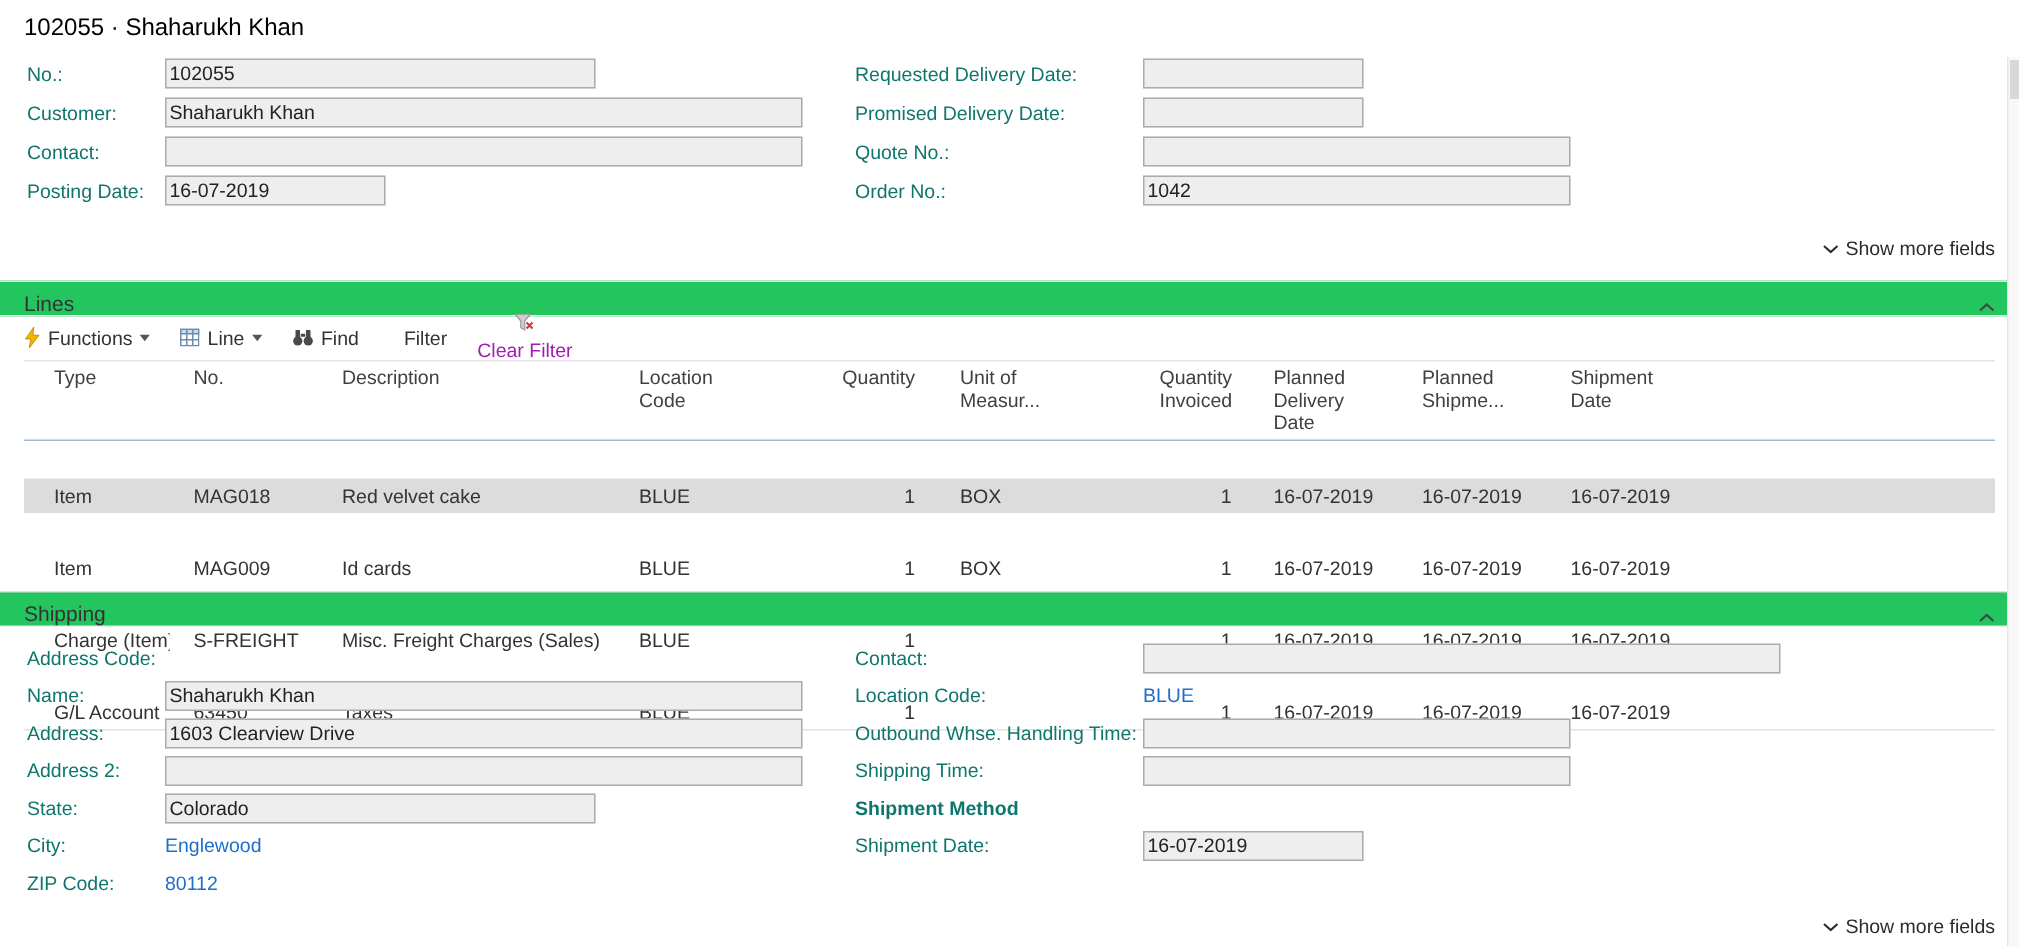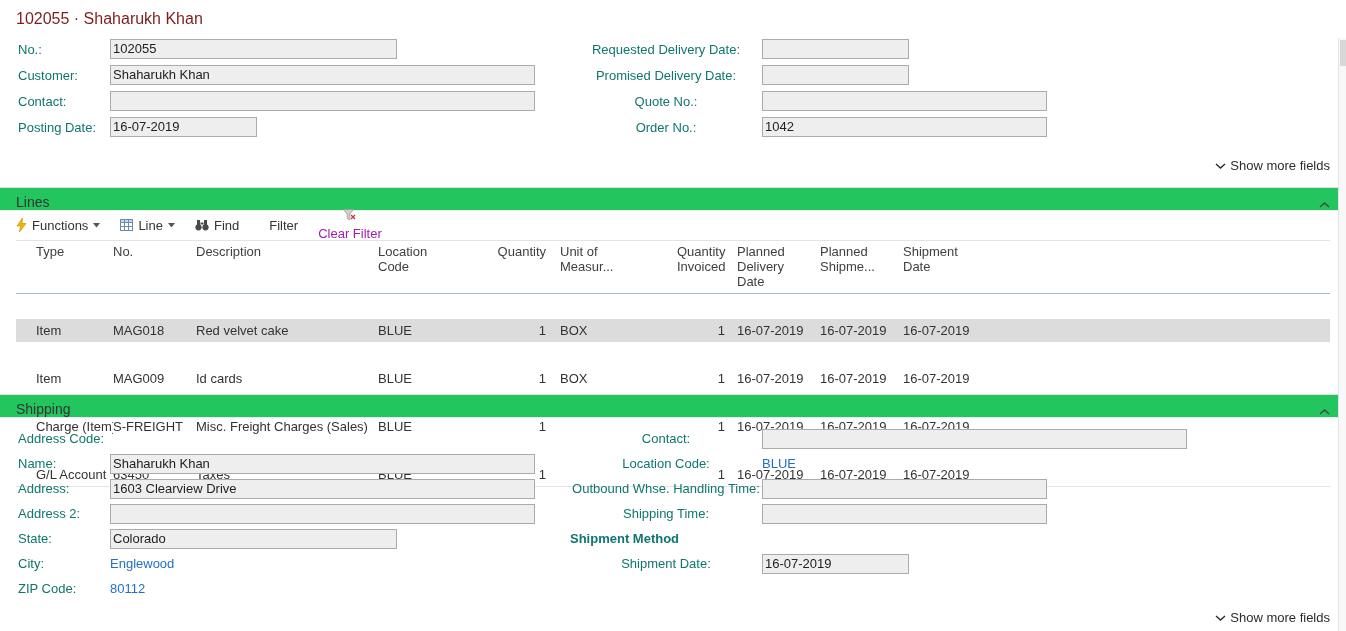"102055 · Shaharukh Khan" .title { color: #7f1d1d -> #000000 }
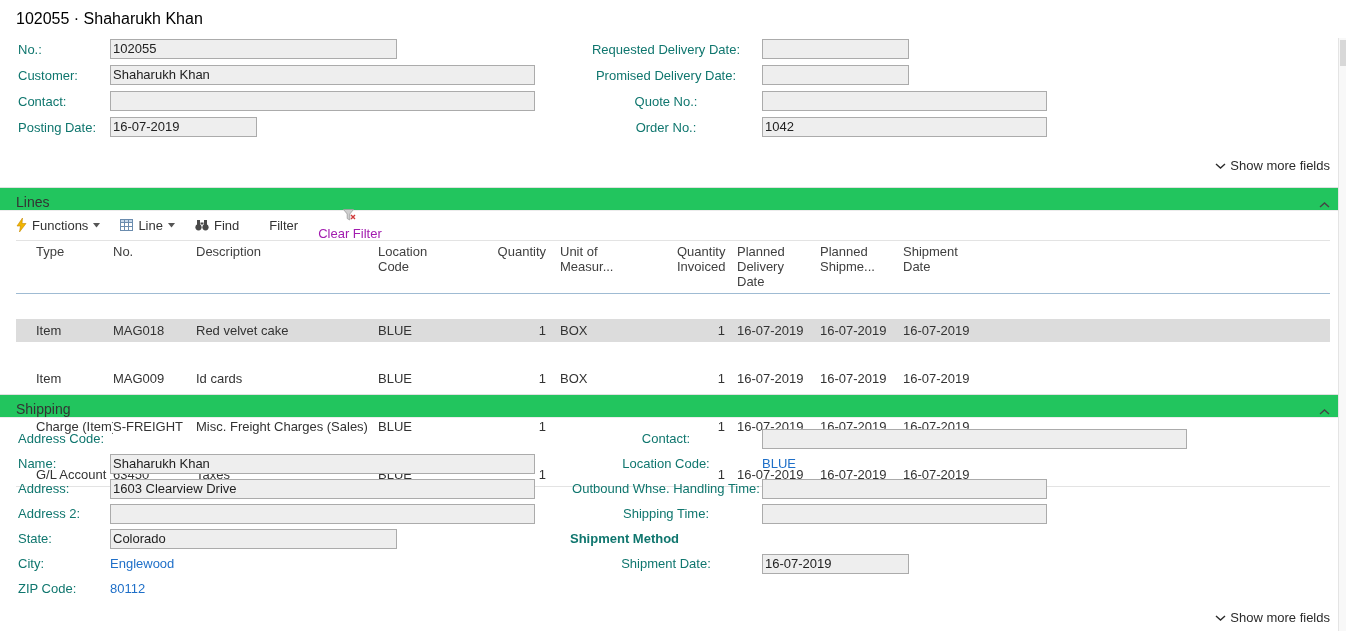"Requested Delivery Date:" .lblR { text-align: center -> none }
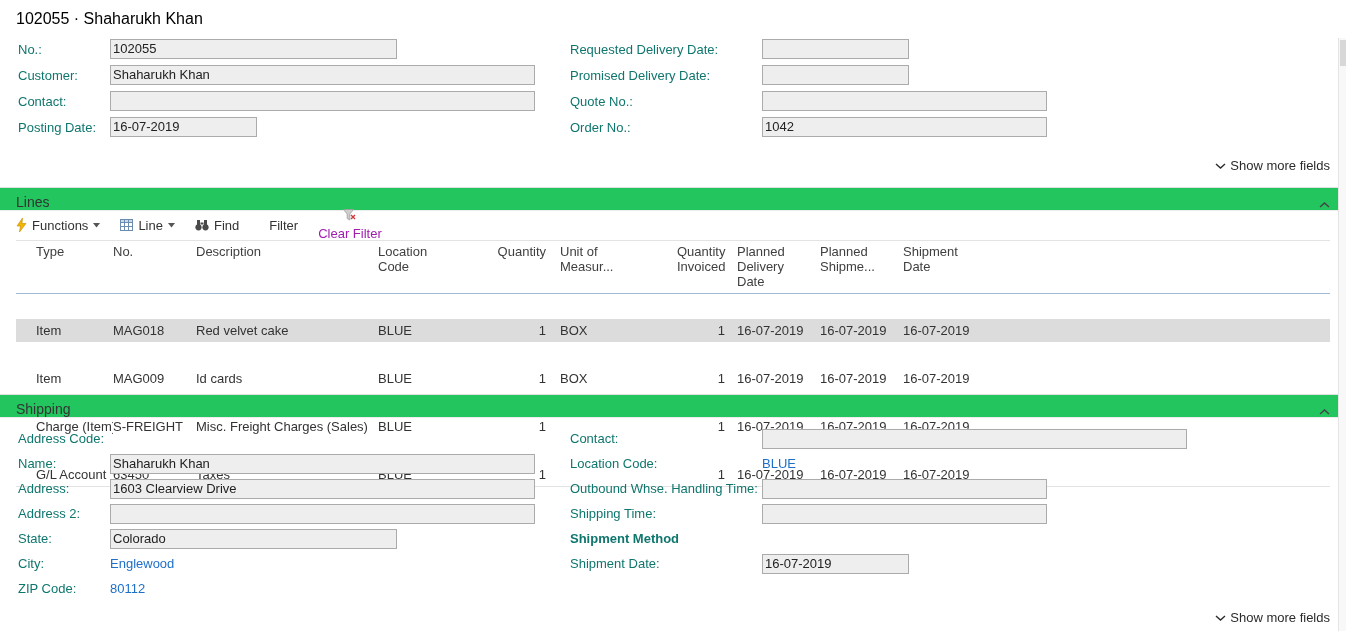"Type" .thead, .trow { gap: none -> 16px }
